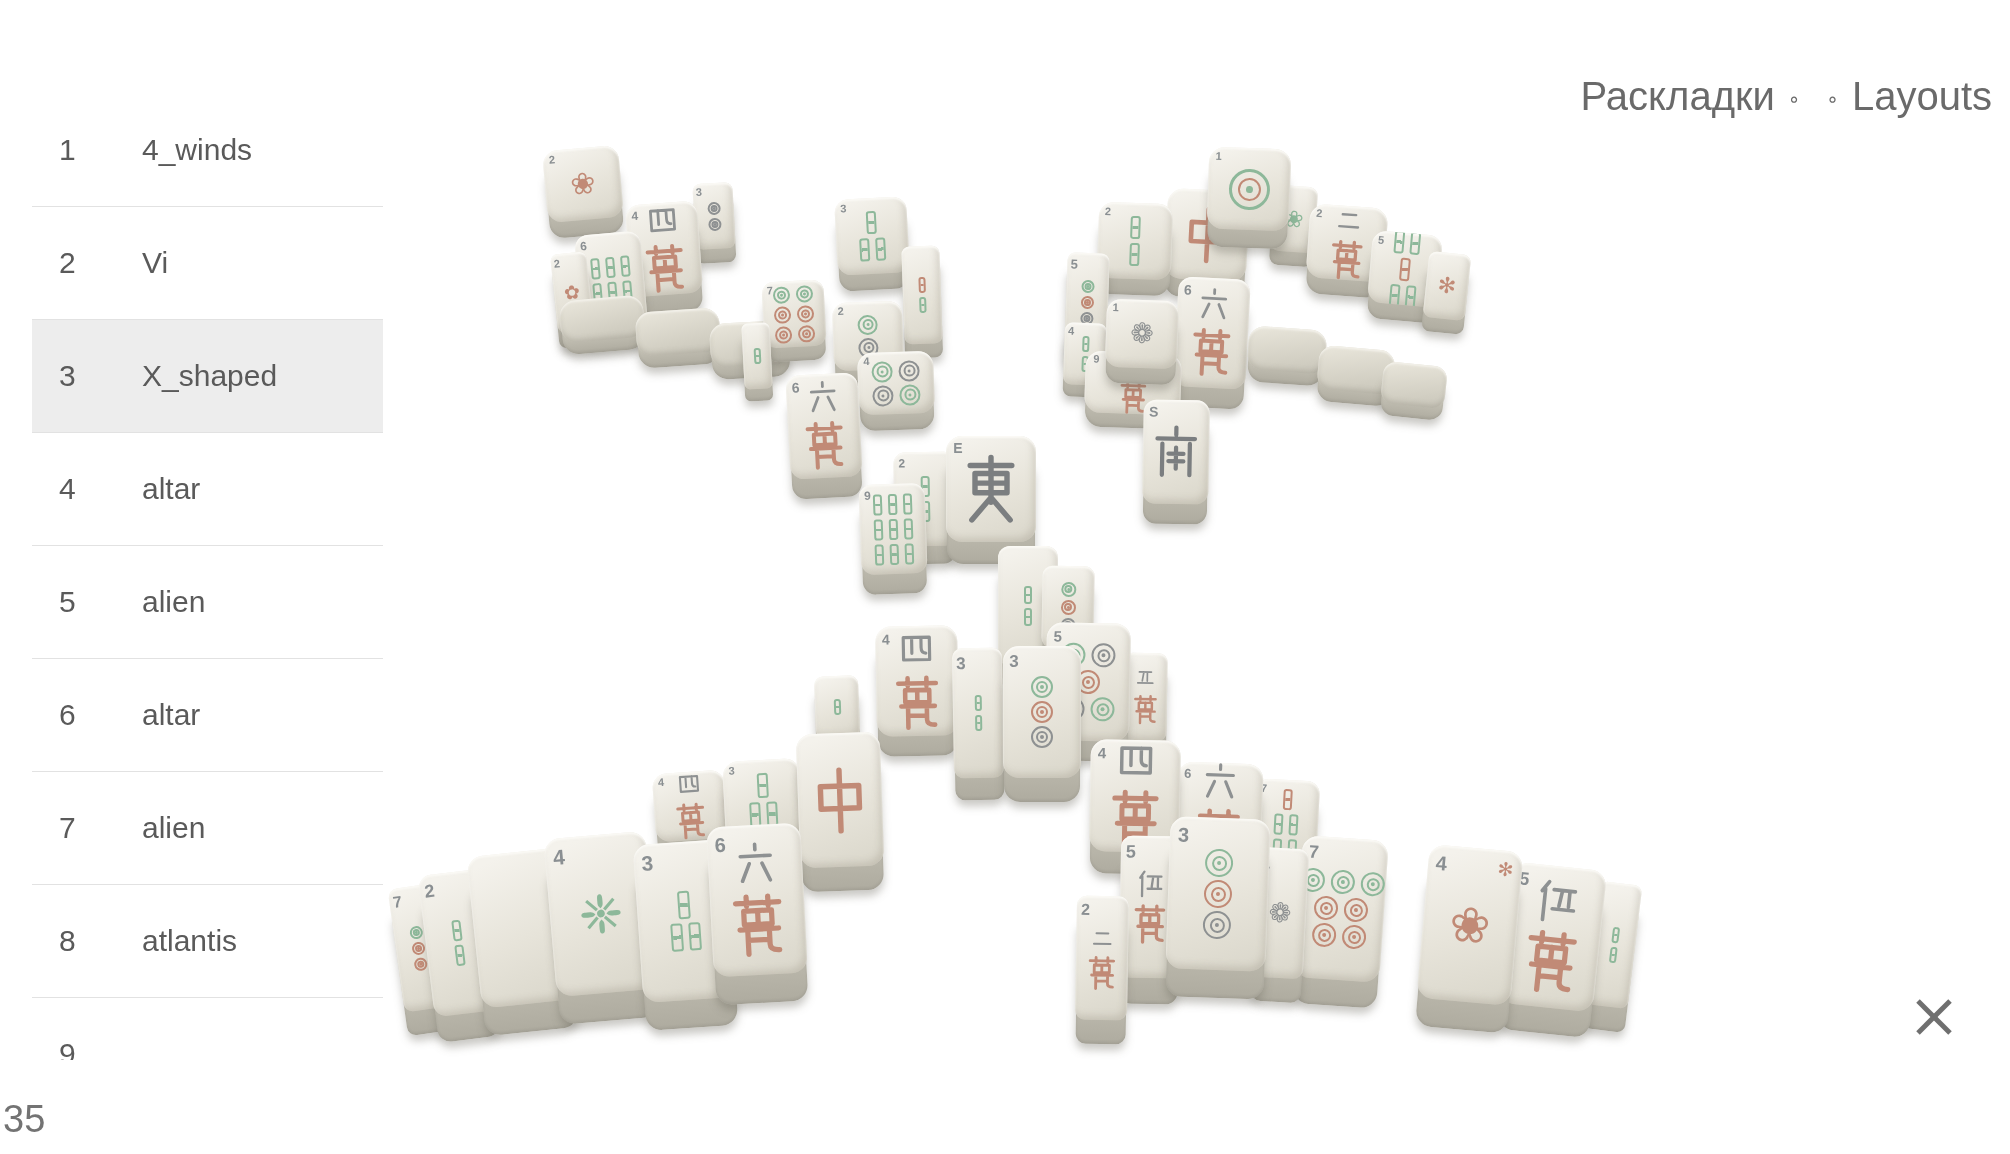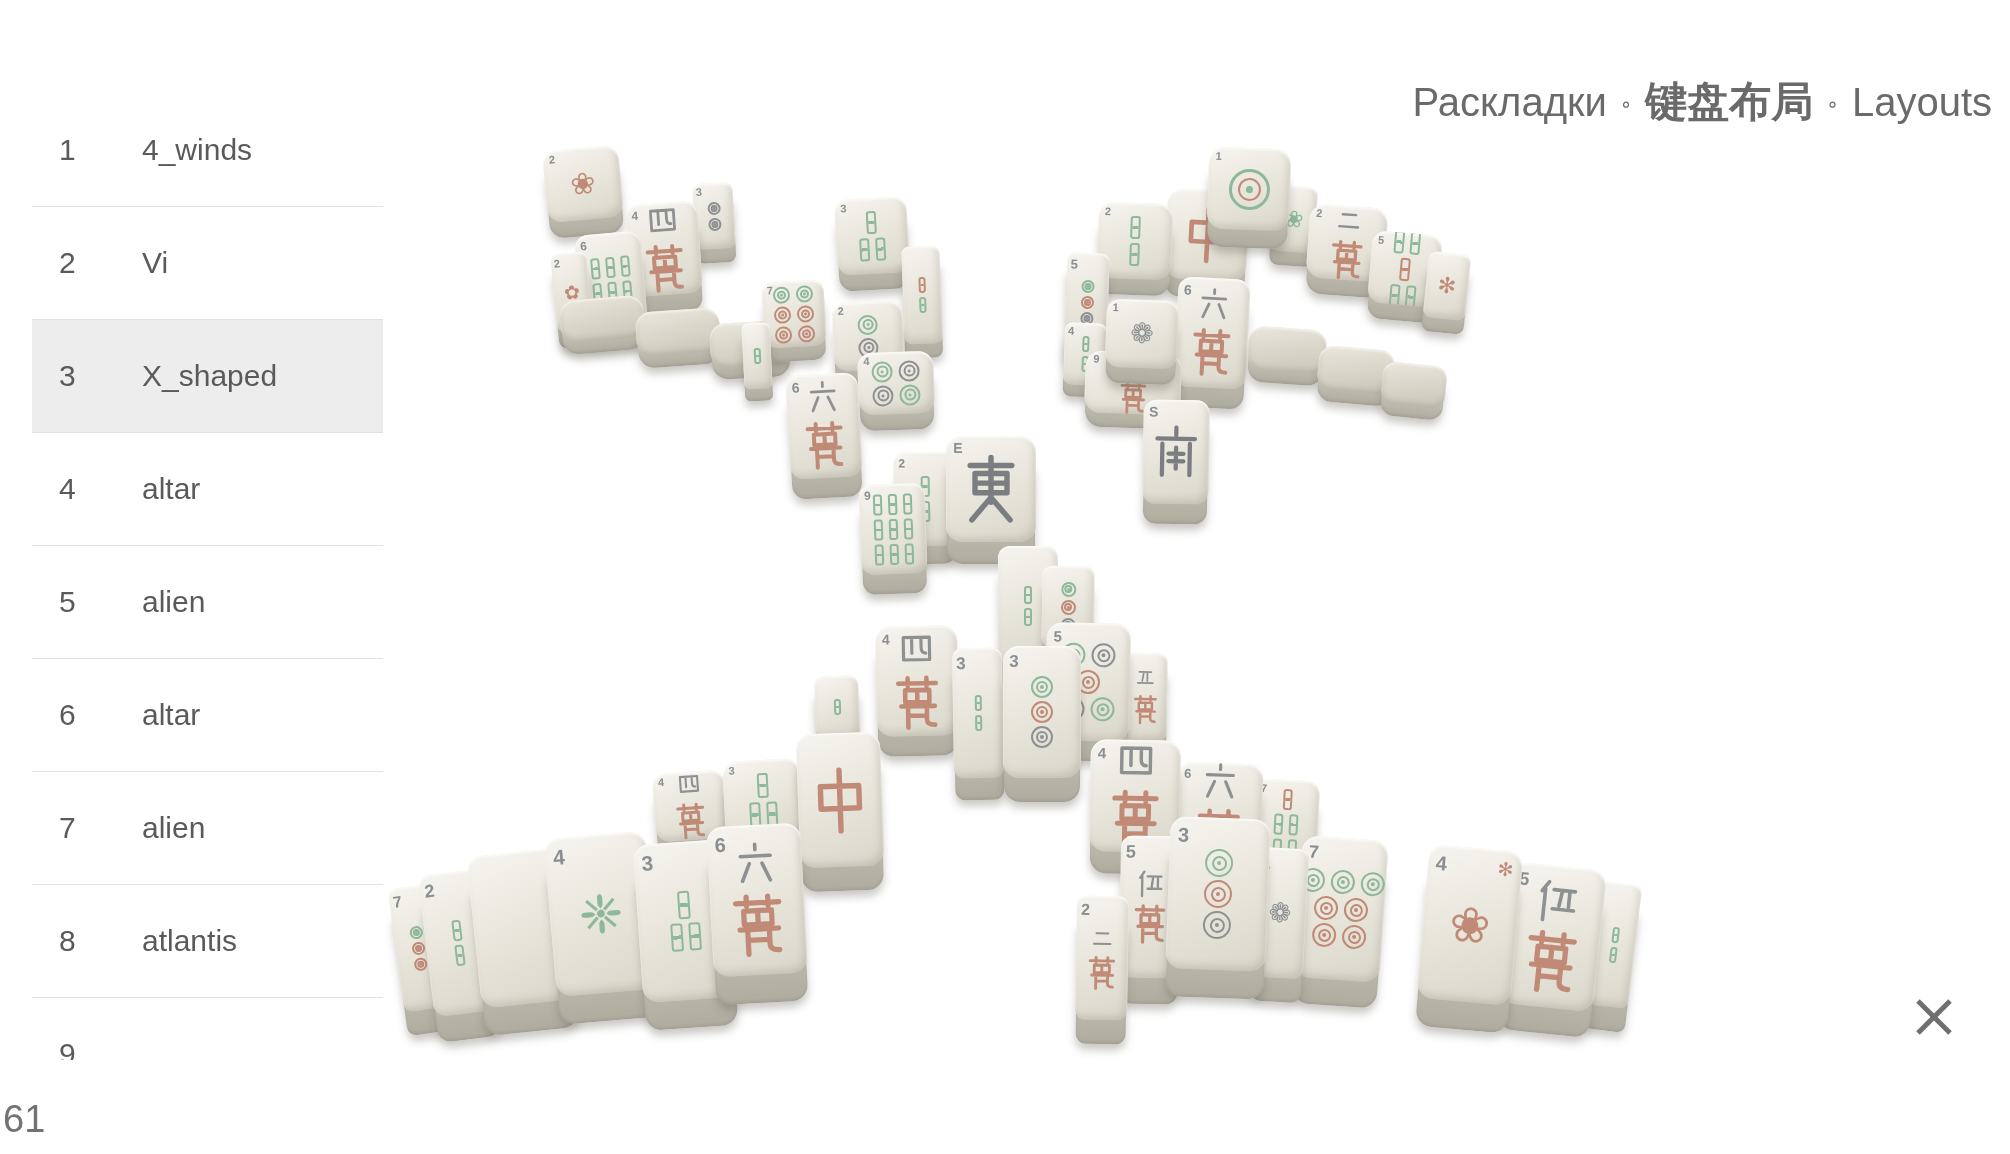"键盘布局" span.zh { html: <span>键盘布局</span> -> none }
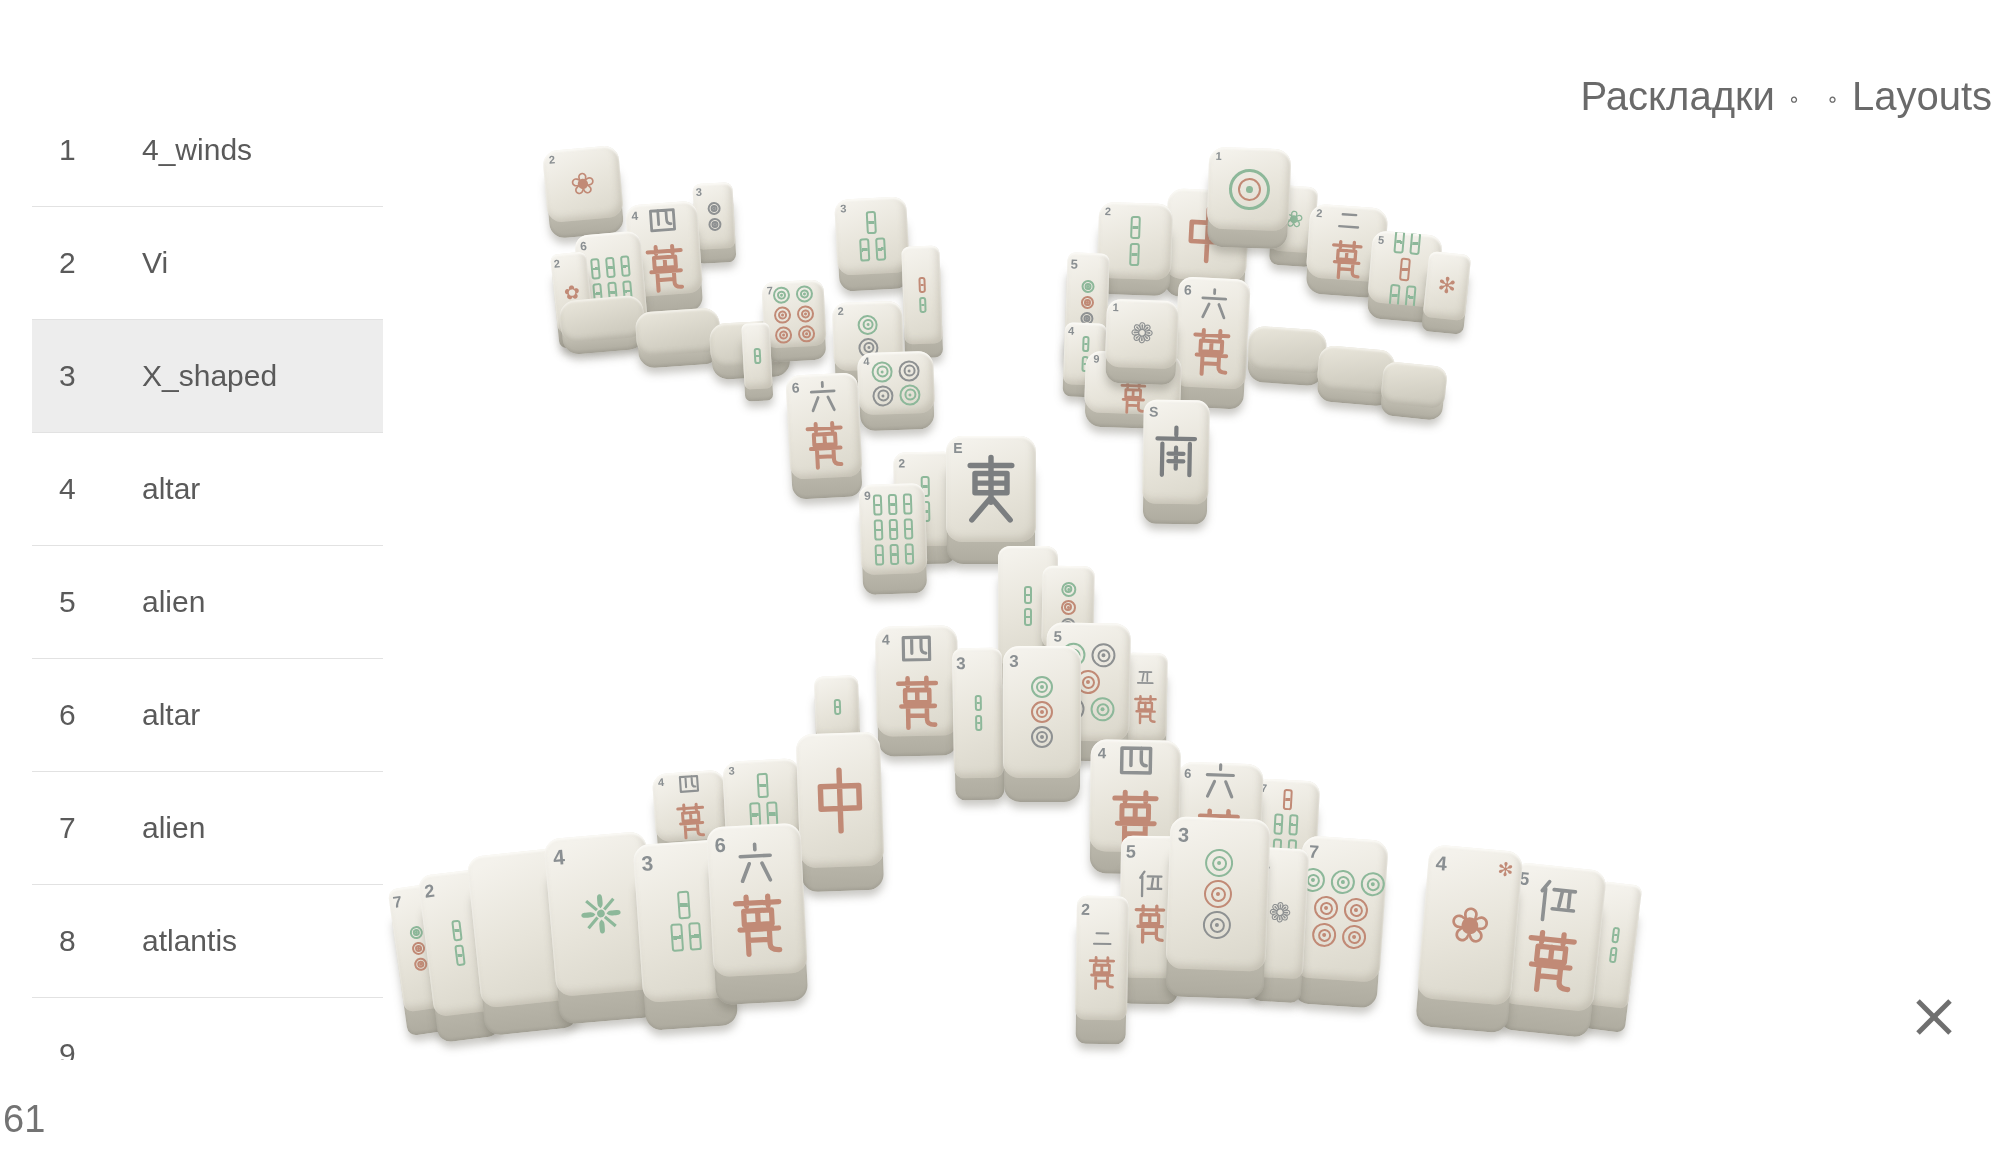"61" div.counter { text: 61 -> 35 }
